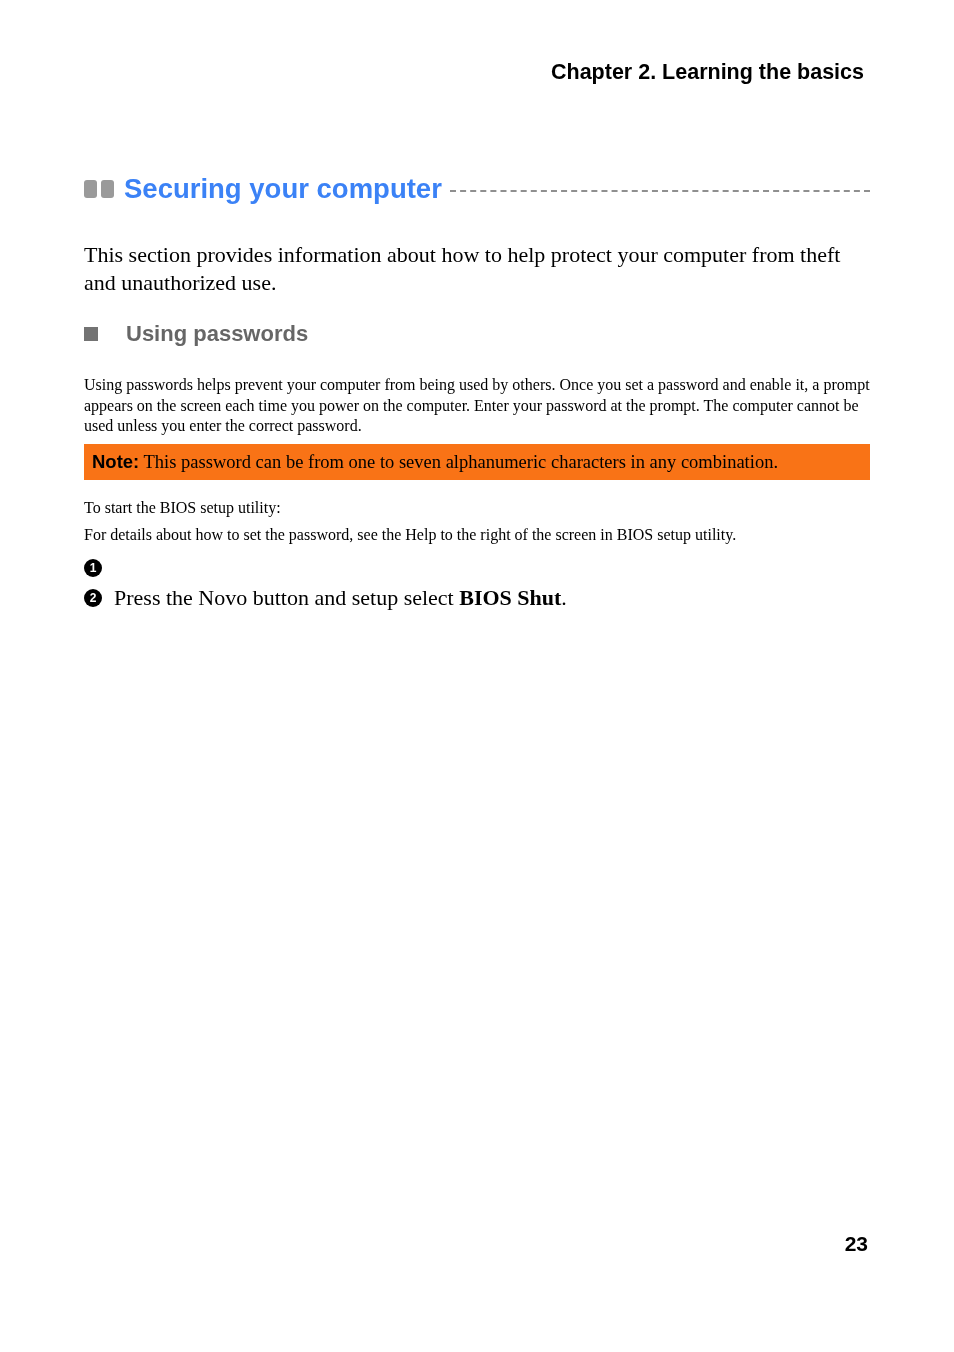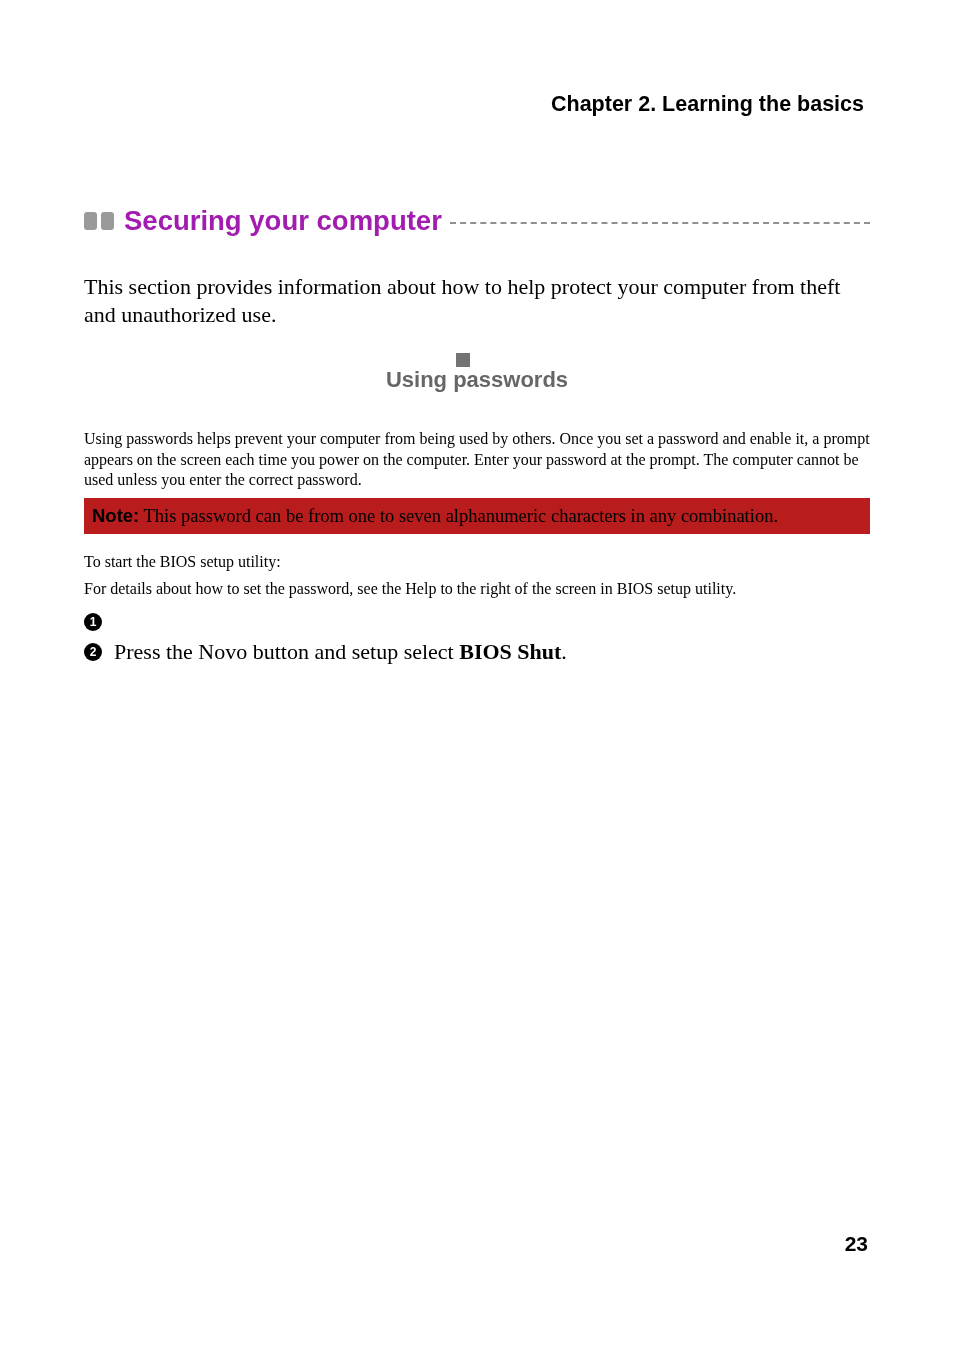"Chapter 2. Learning the basics" .page { padding: 92px 84px 60px 84px -> 60px 84px 60px 84px }
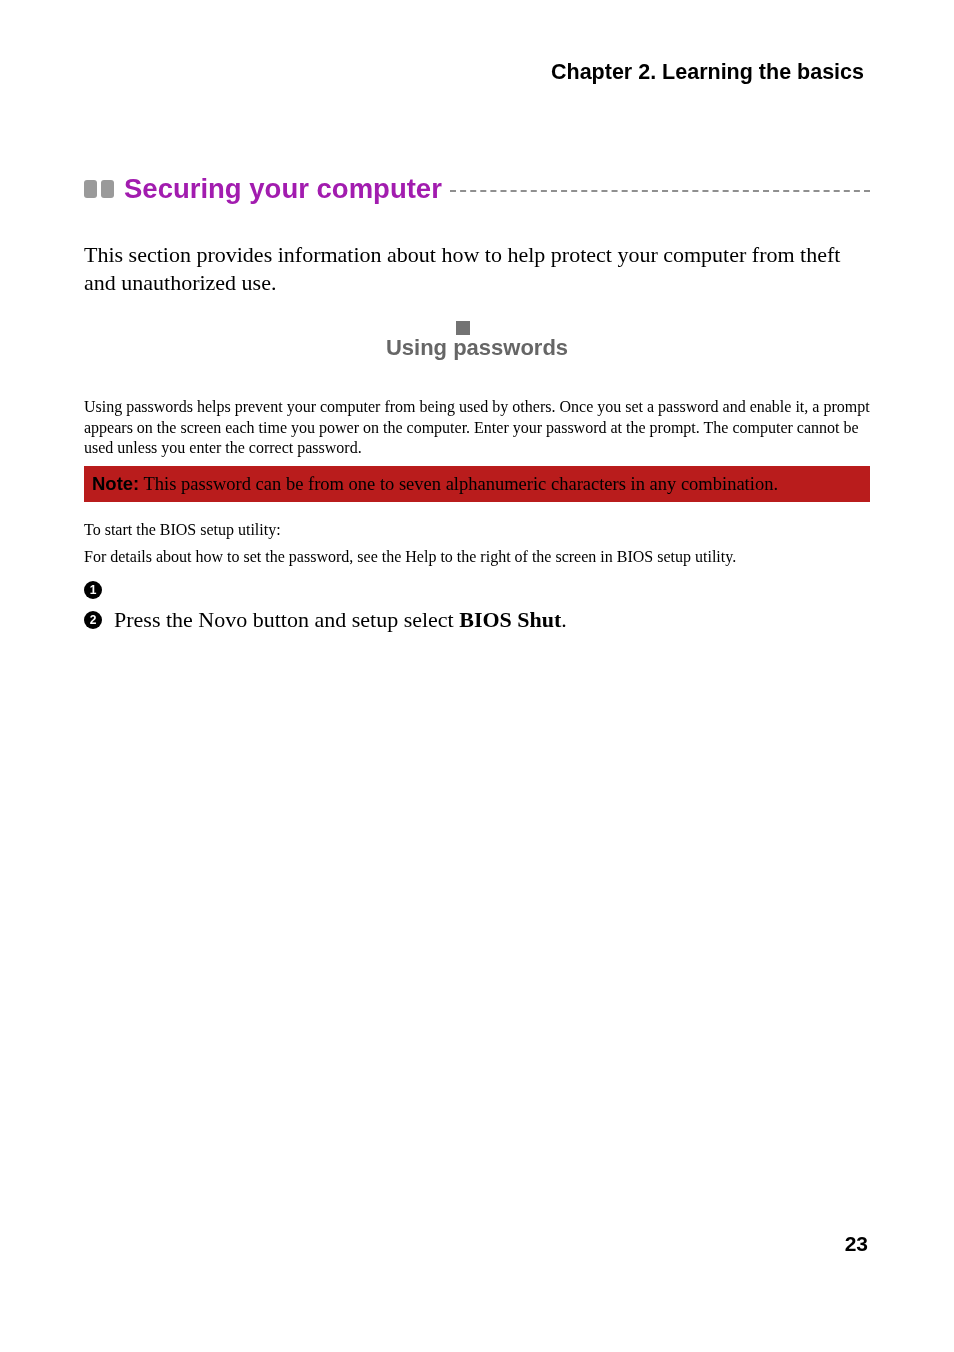"Securing your computer" .section-title { color: #a21caf -> #3b82f6 }
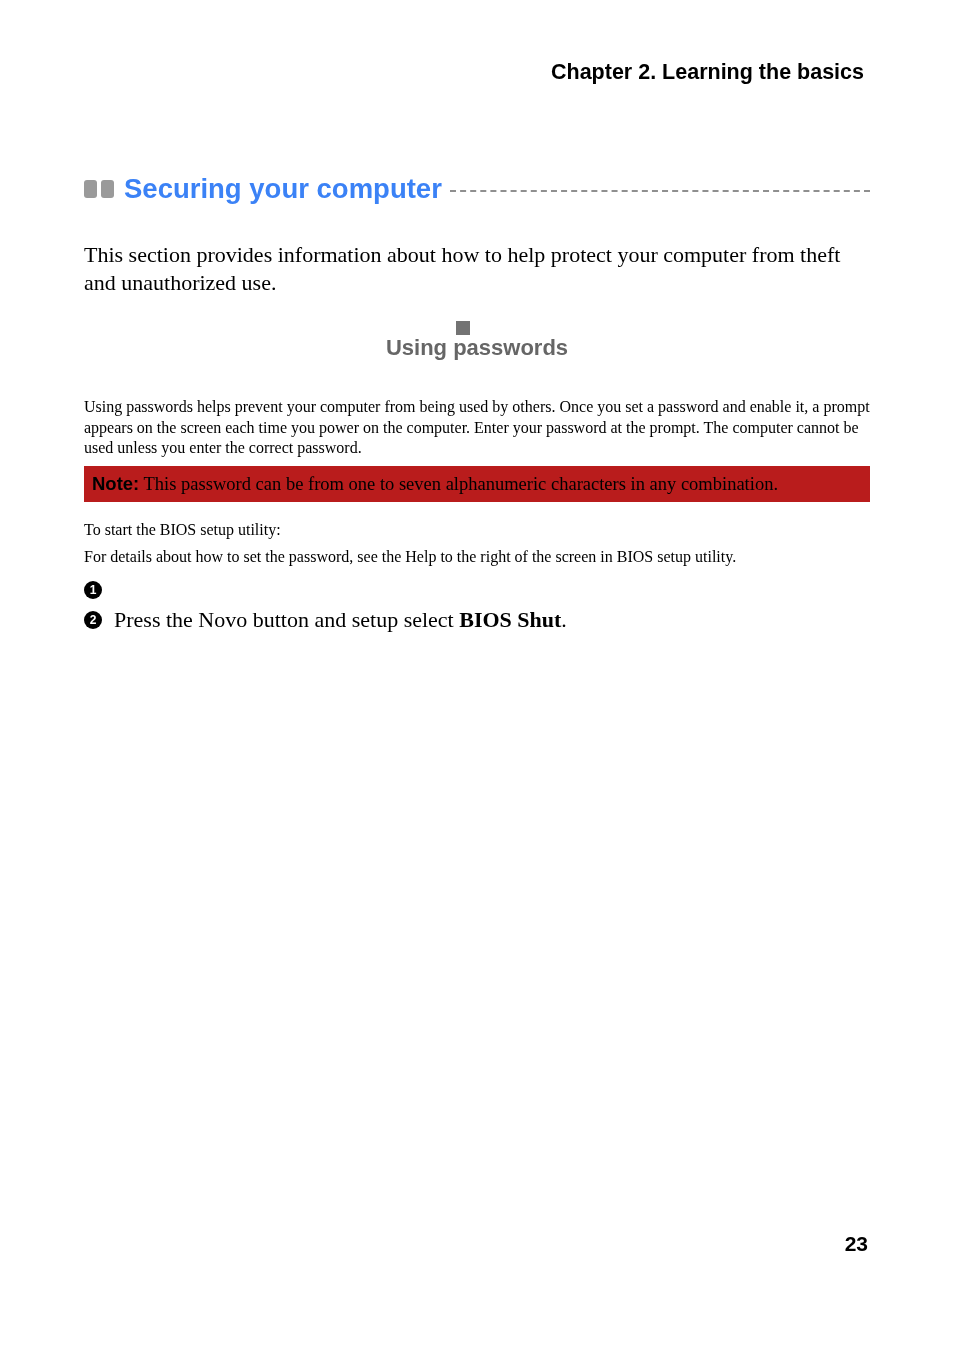"Using passwords" .subsection-row { flex-direction: column -> none; margin-bottom: 36px -> 28px }
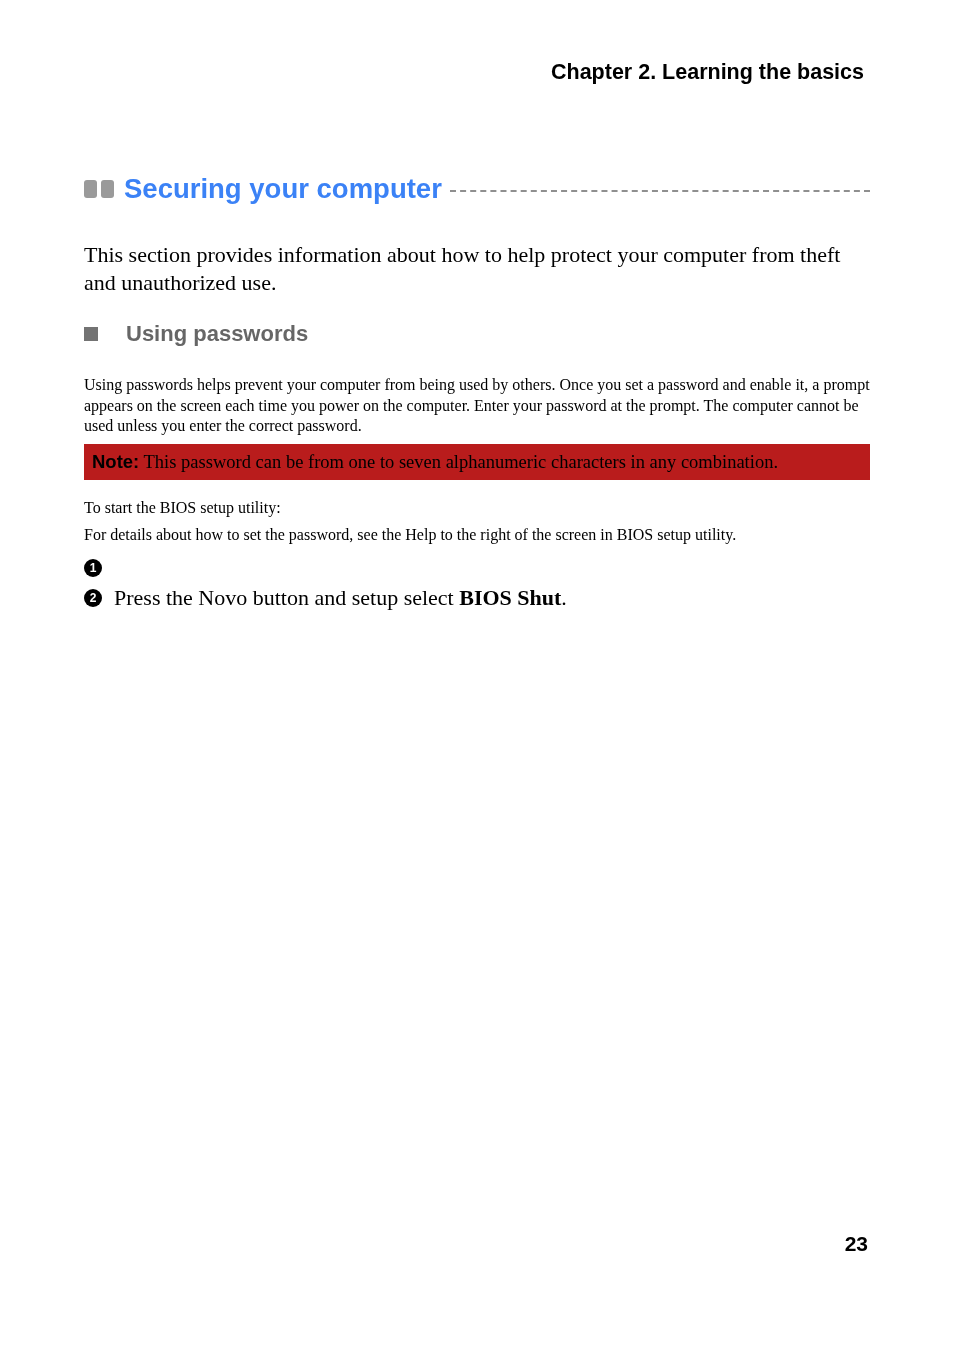"Note: This password can be" .note-box { background: #b91c1c -> #f97316 }
